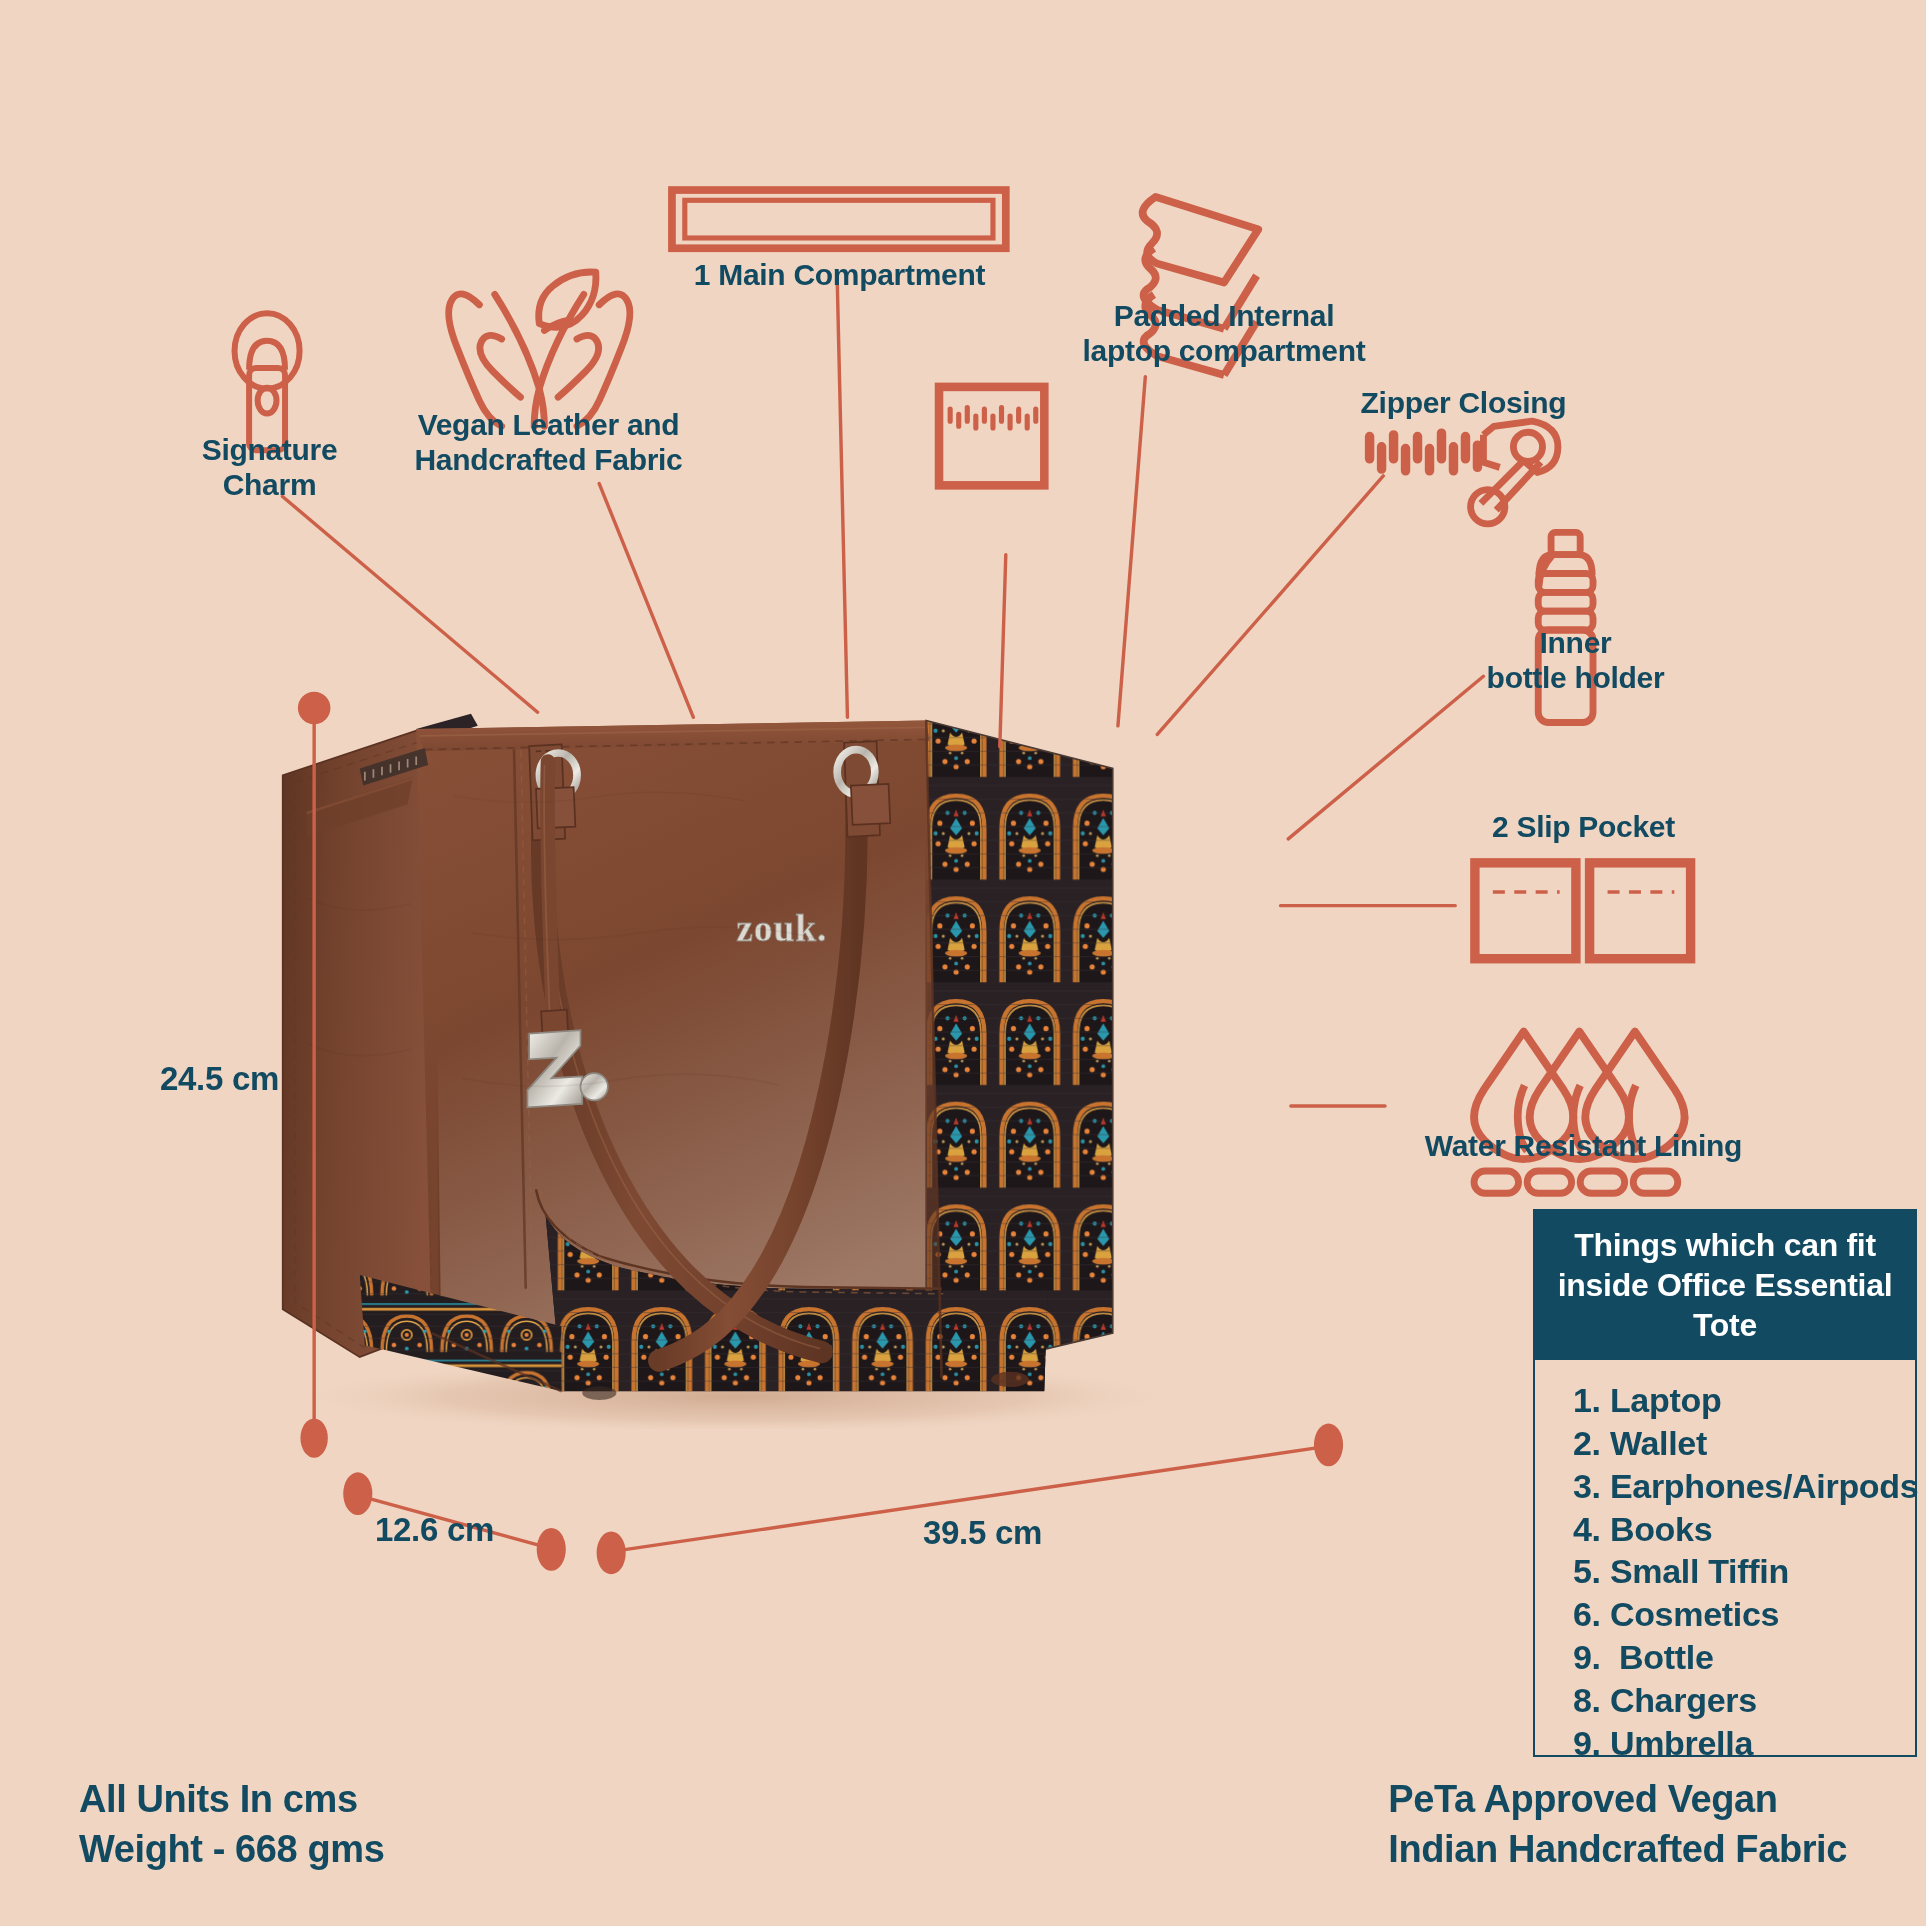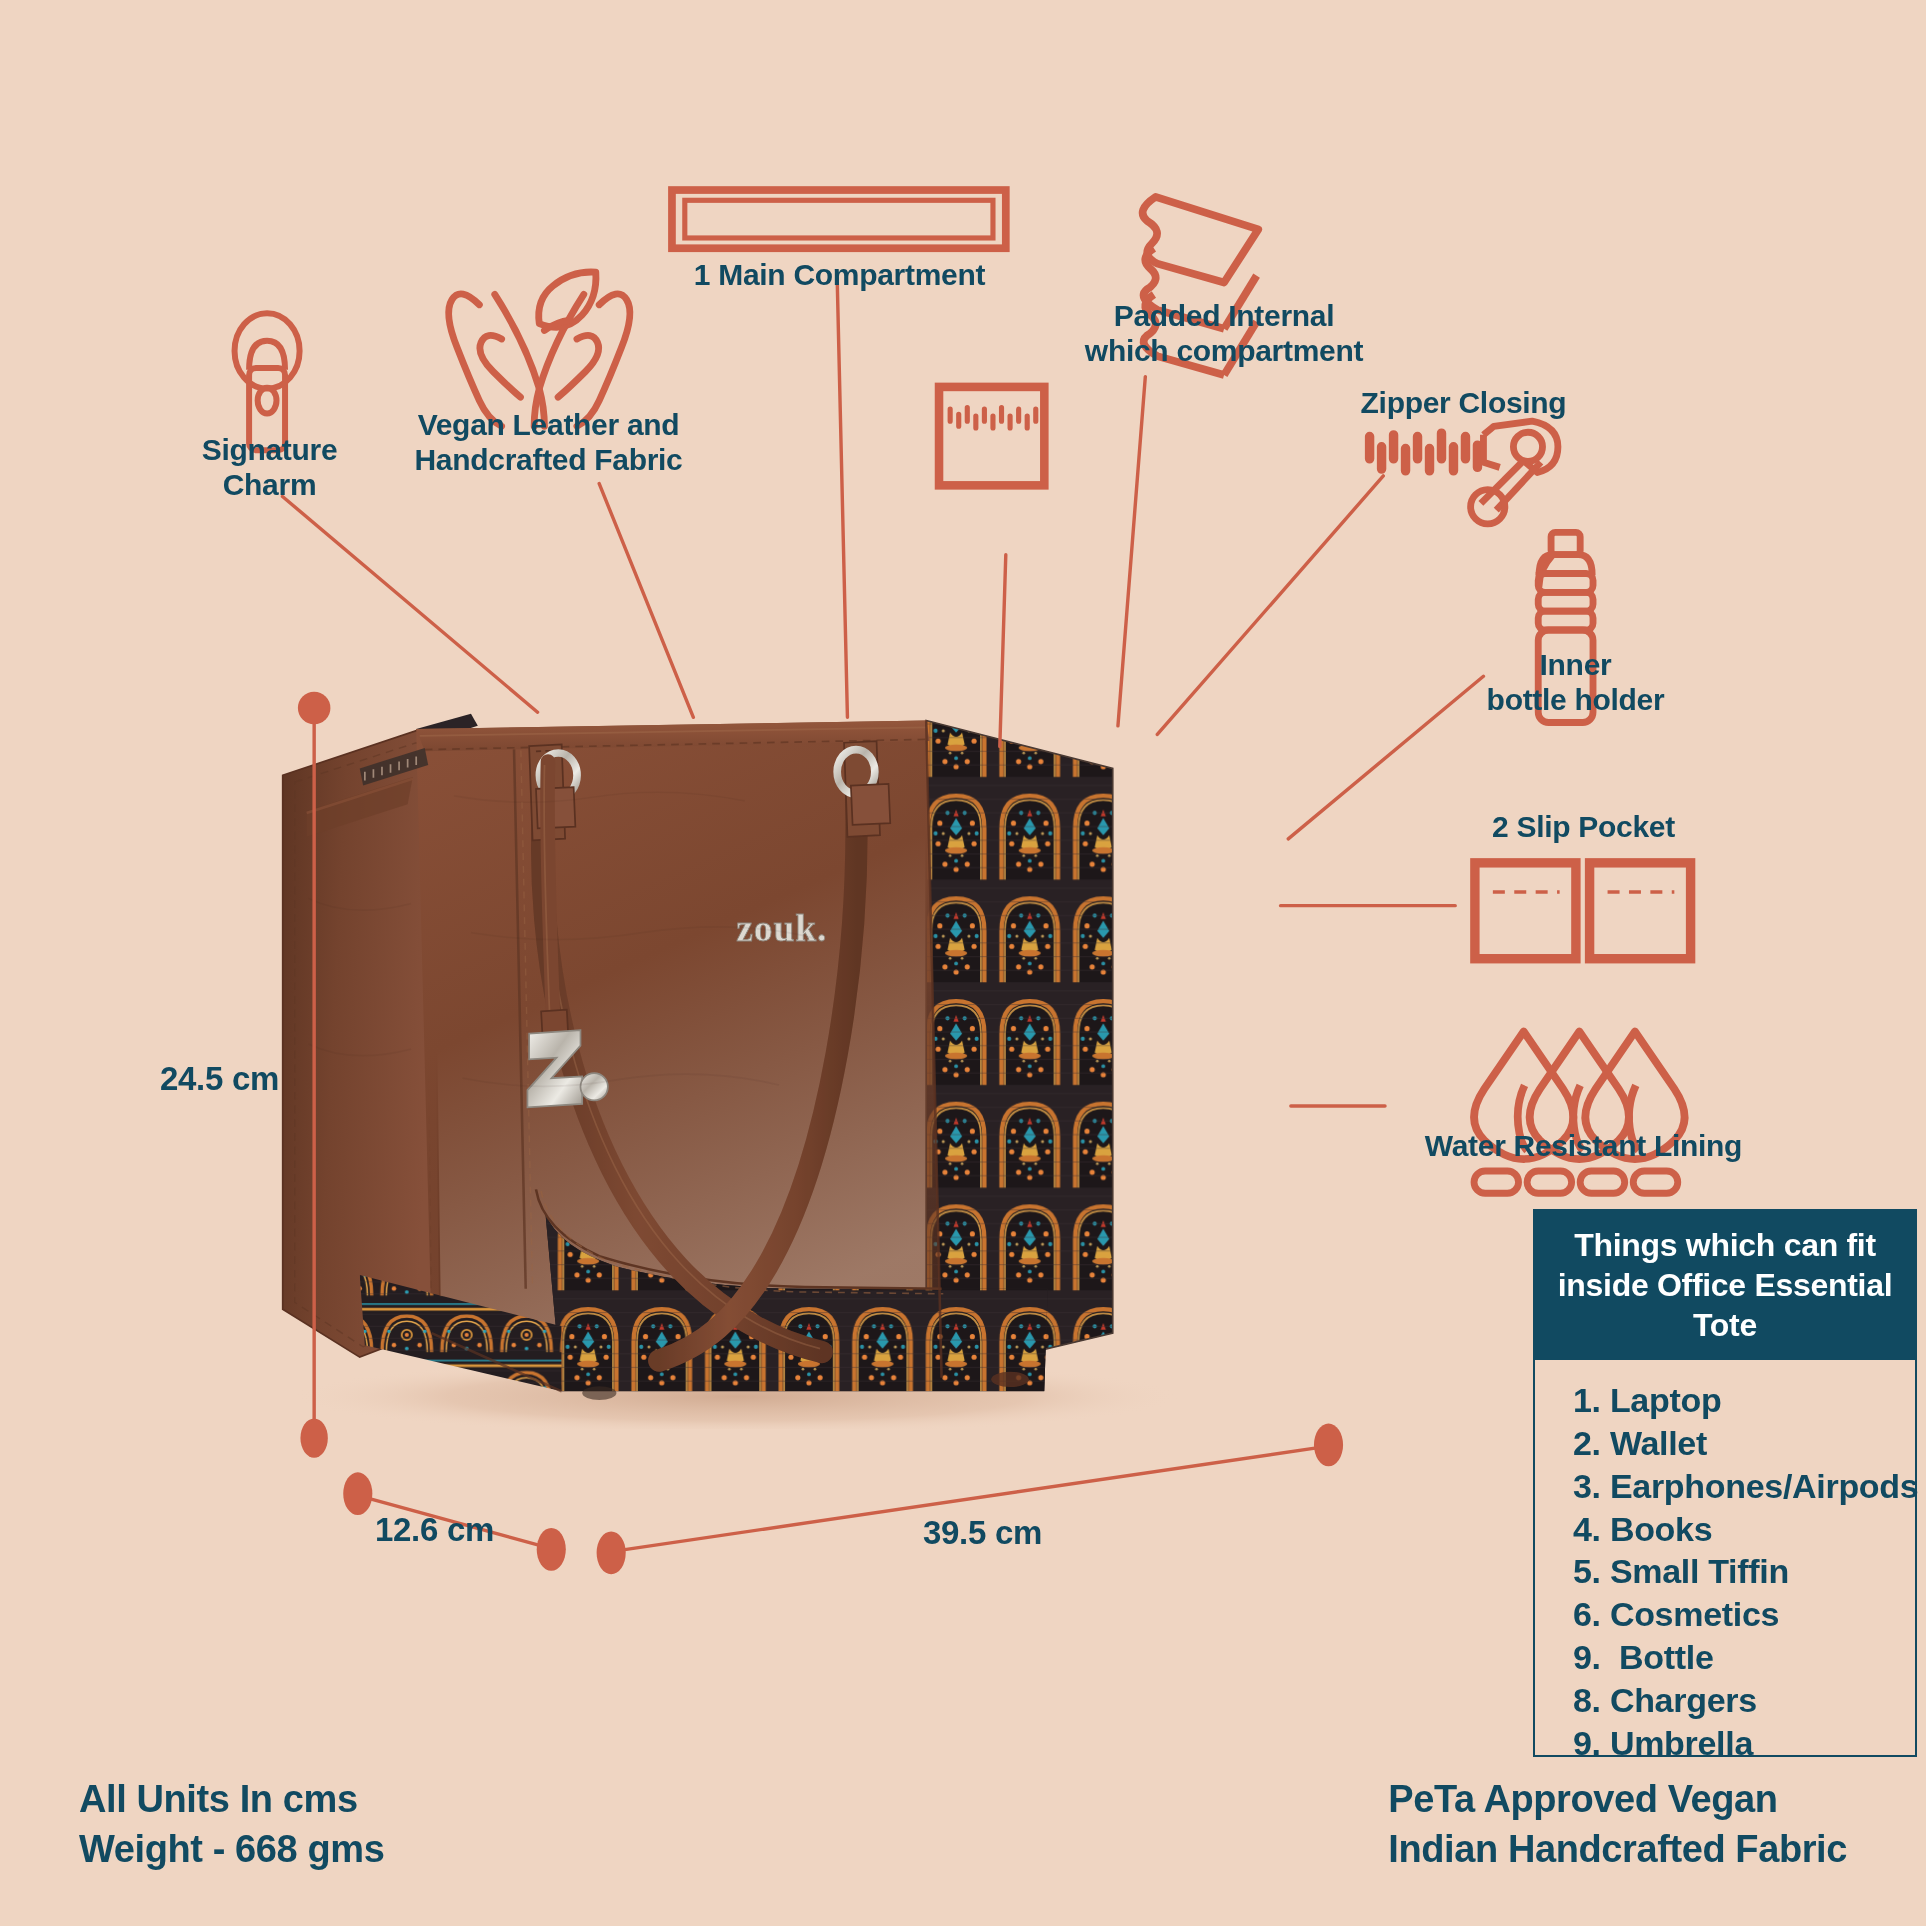"Padded Internal" div.label { text: which -> laptop }
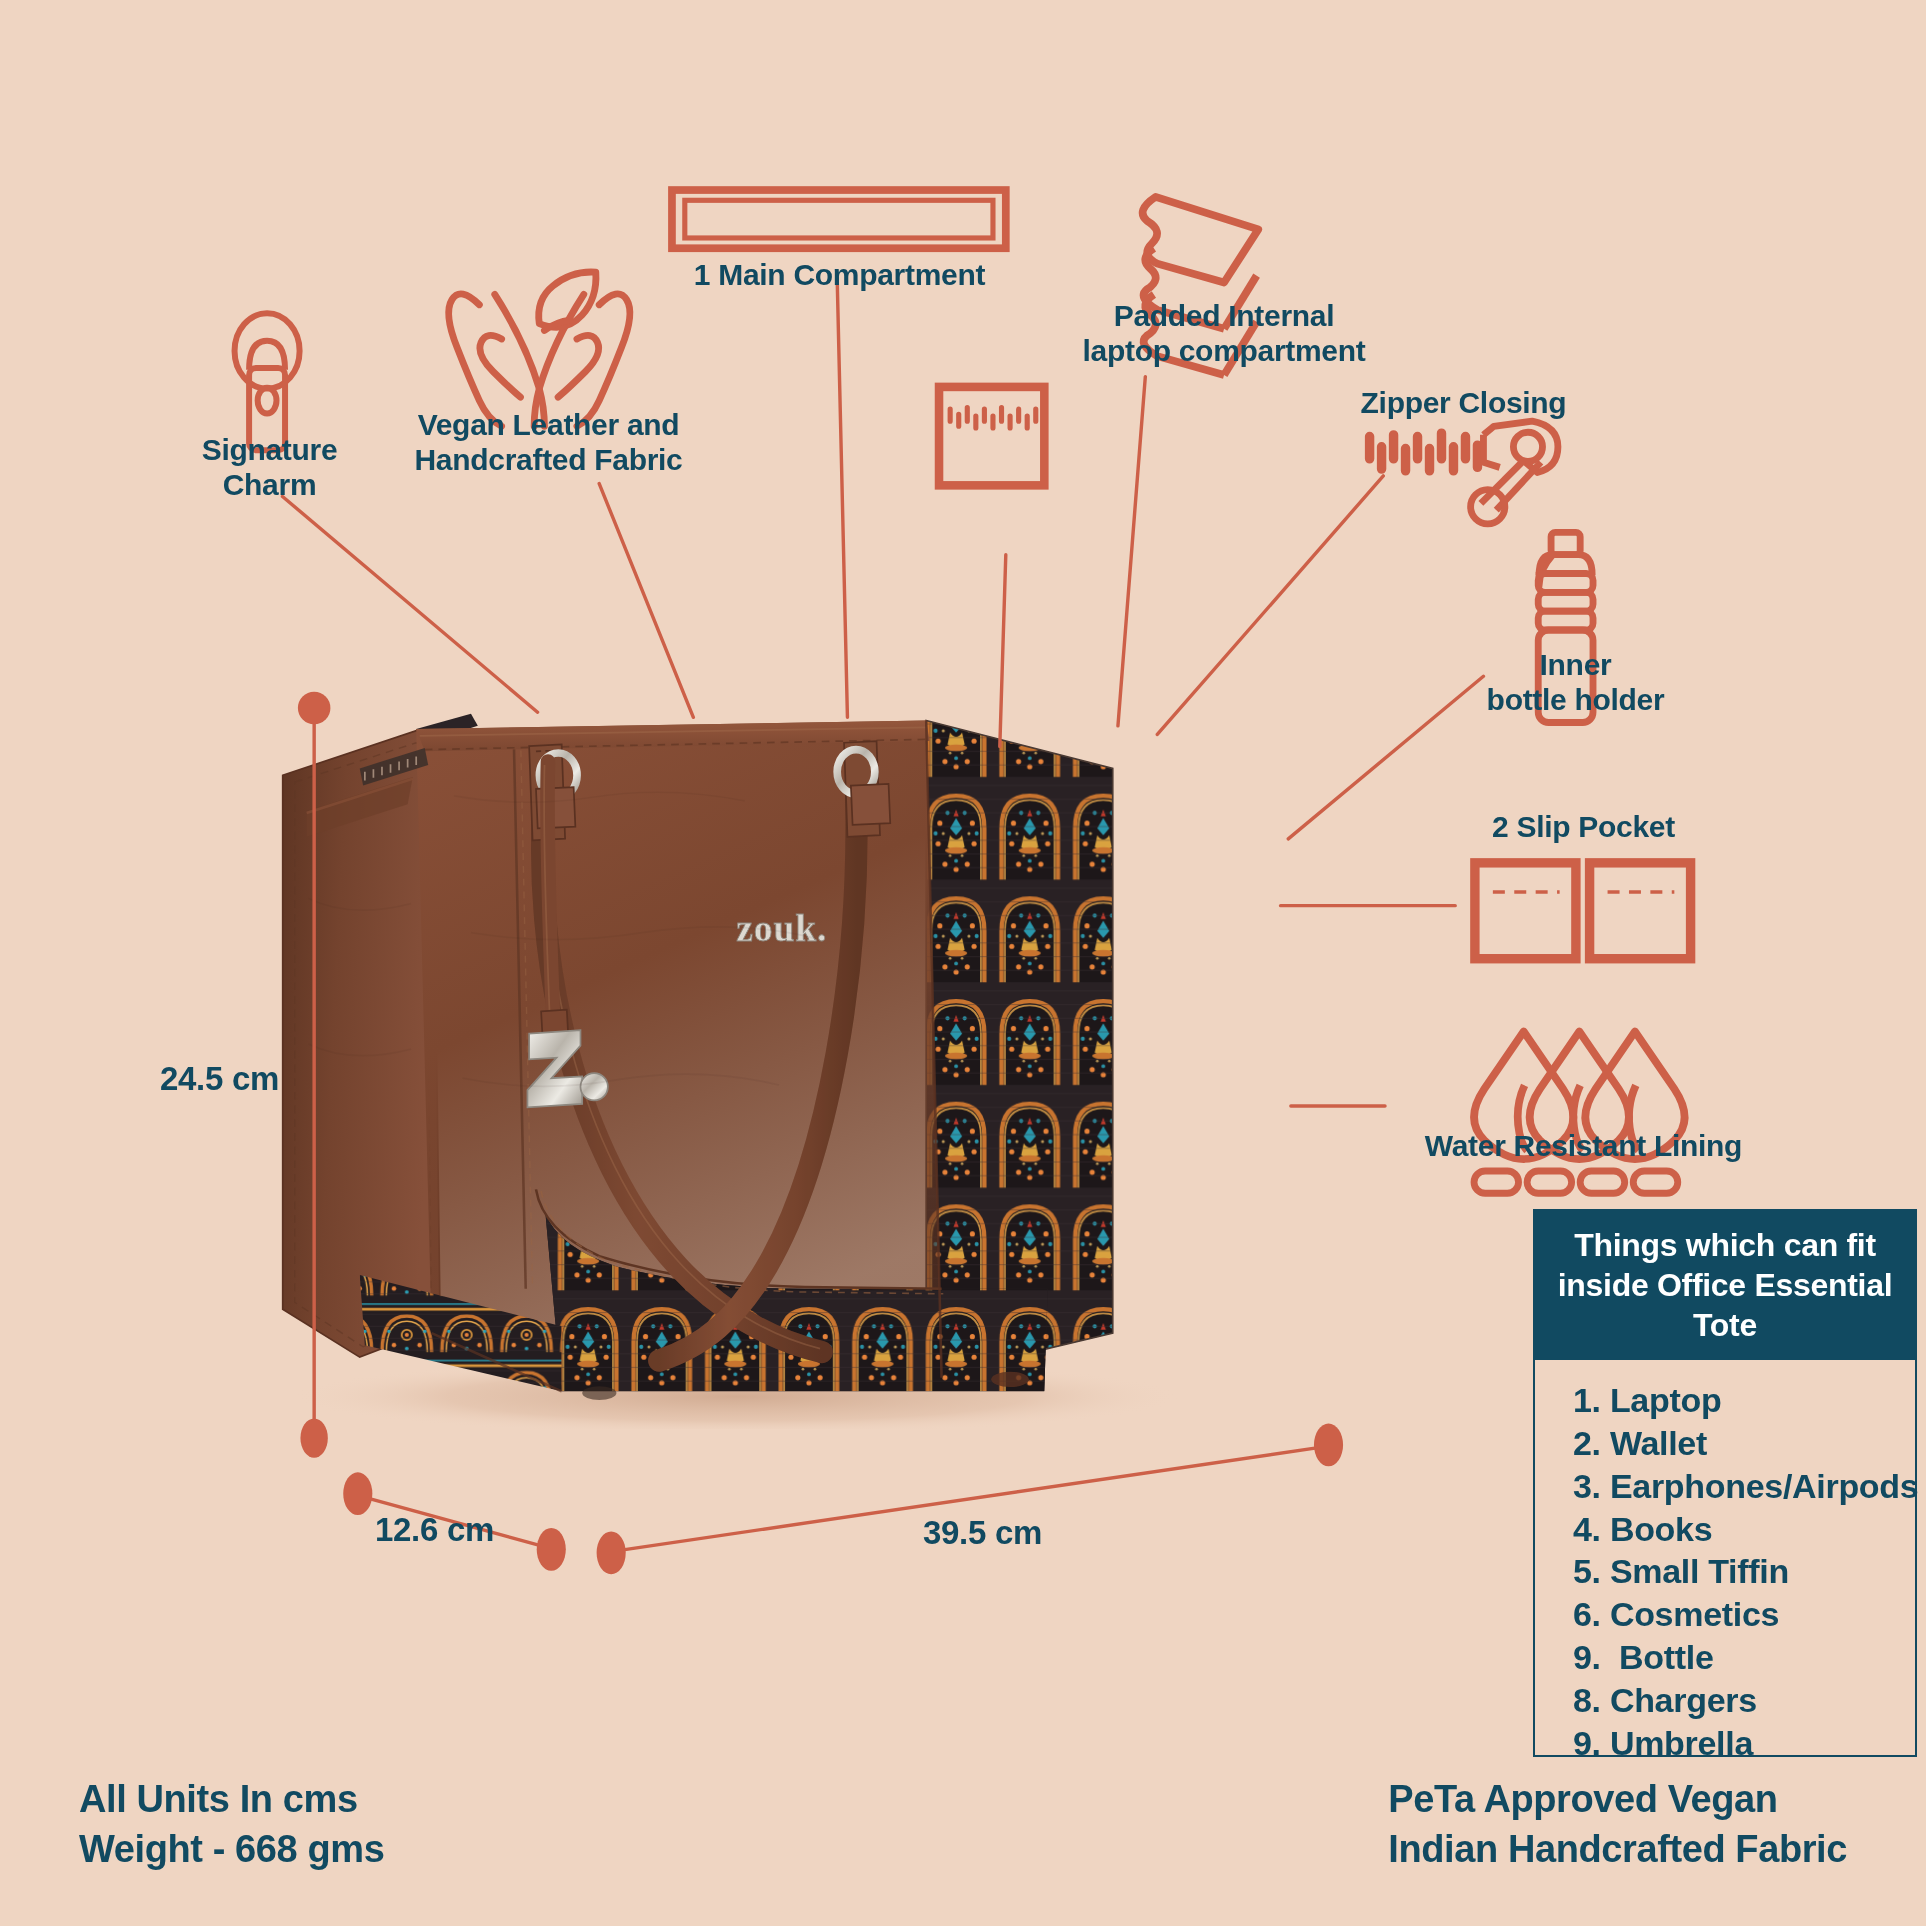"Inner" div.label { top: 647px -> 625px }
